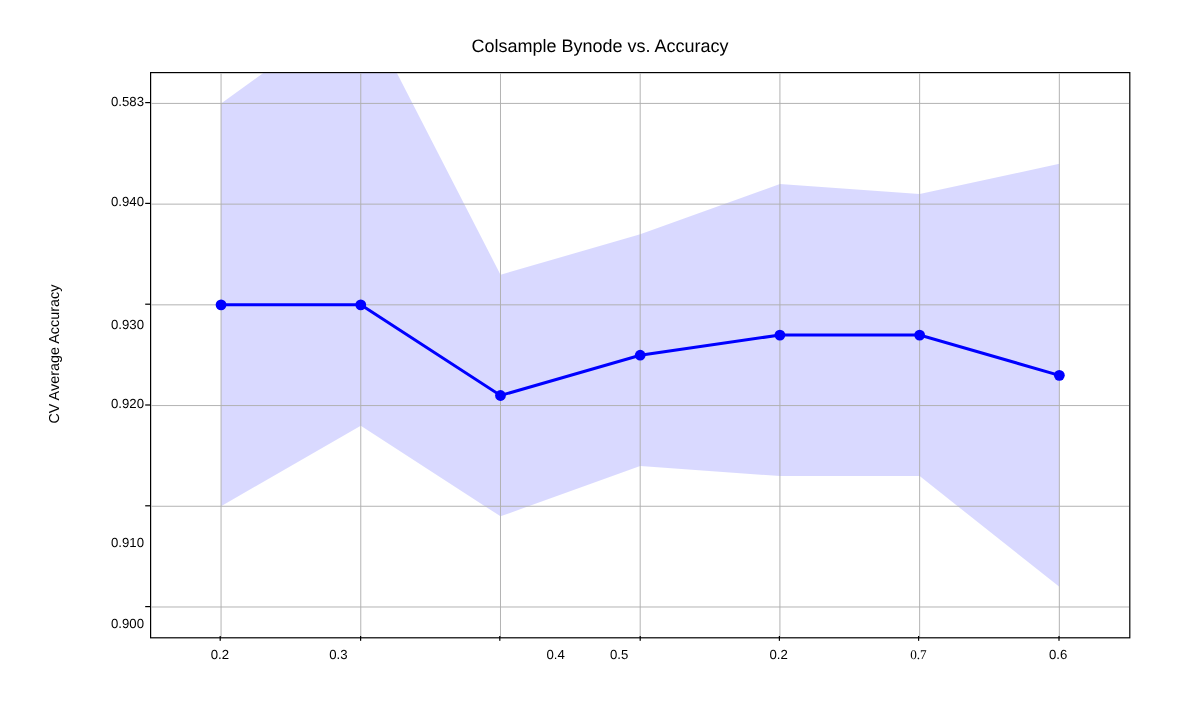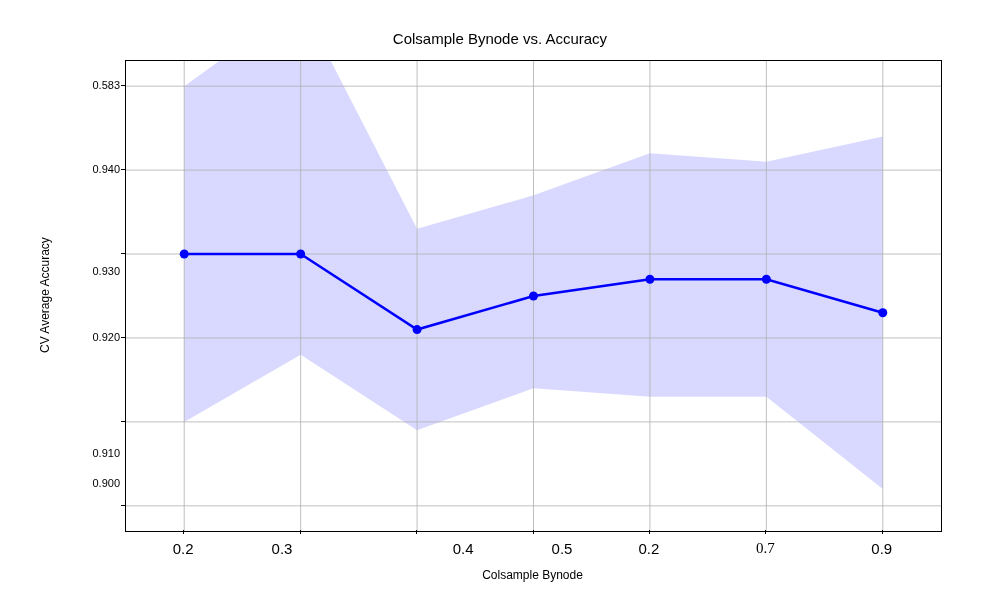"0.900" div.y-tick-label { top: 483px -> 520px }
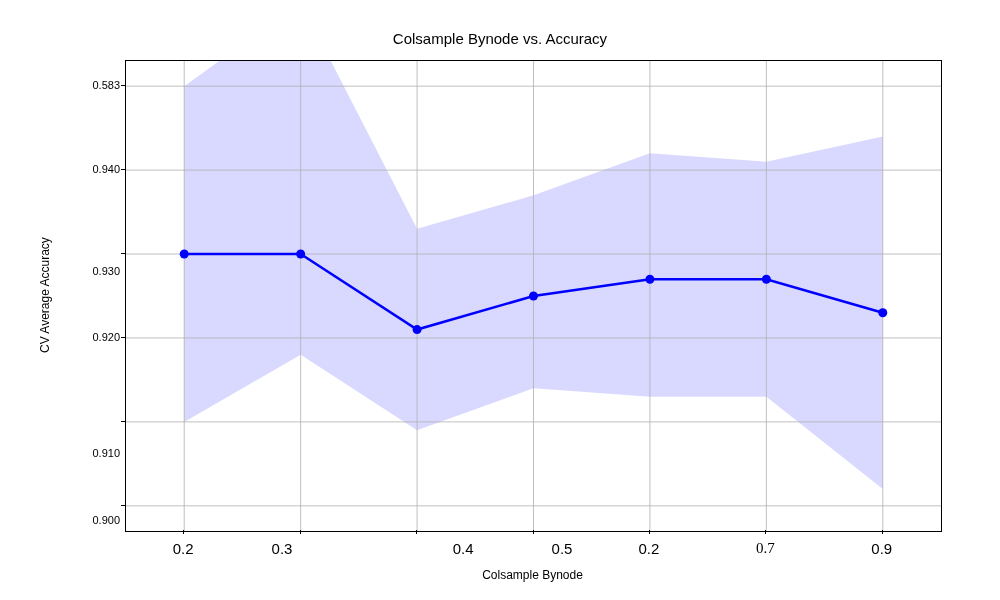"0.2" .x-tick-label { font-size: 15px -> 11px }
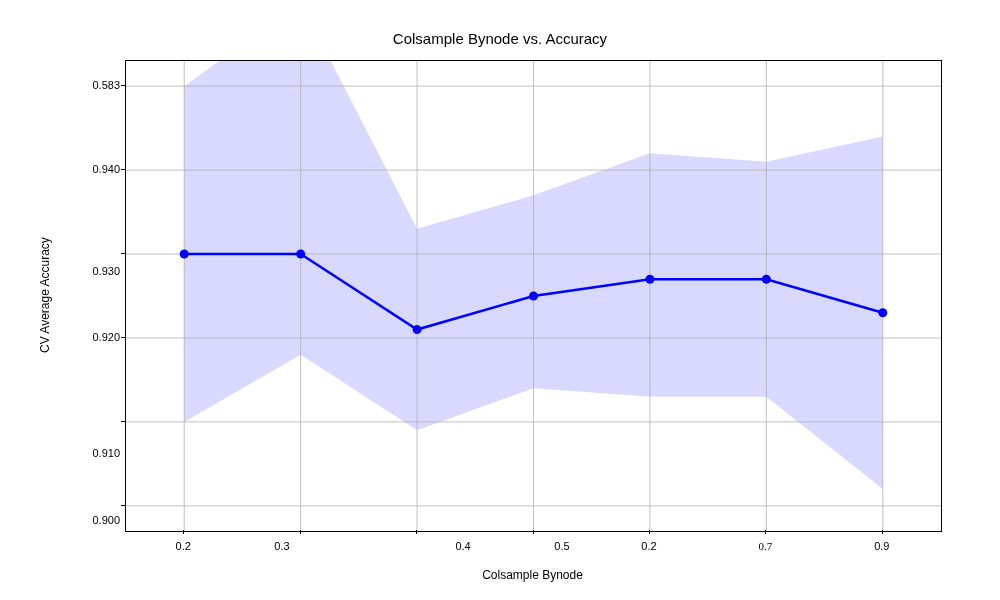"0.5" div.x-tick-label { left: 562px -> 516px }
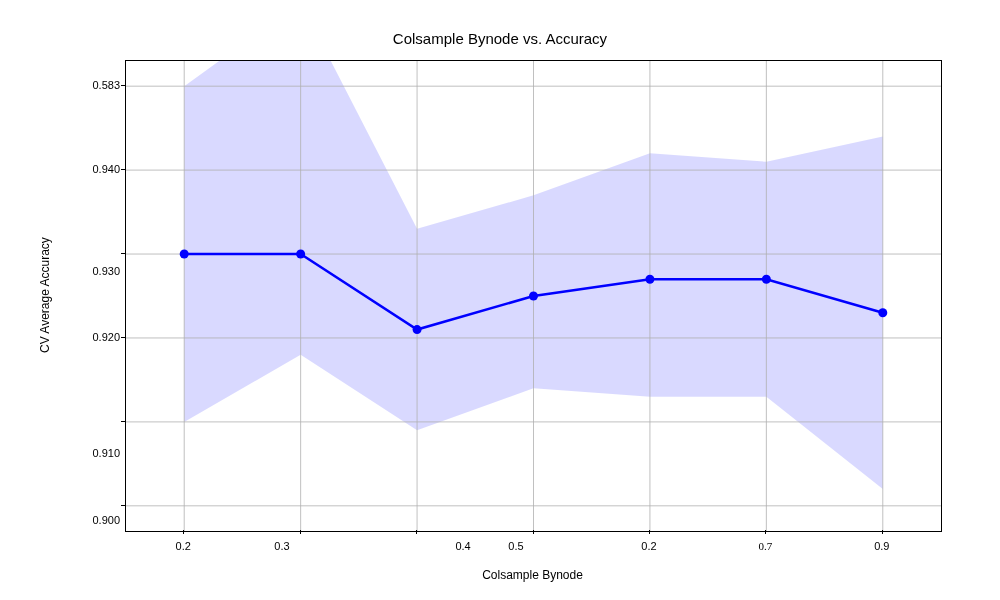"0.9" div.x-tick-label { text: 0.9 -> 0.6 }
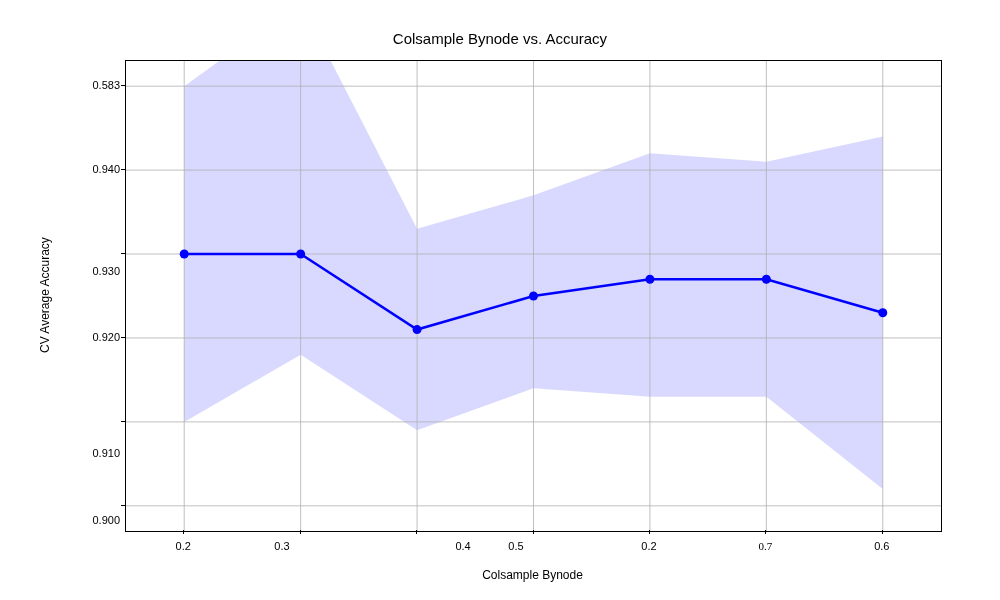"Colsample Bynode" div.xlabel { html: <div>Colsample Bynode</div> -> none }
